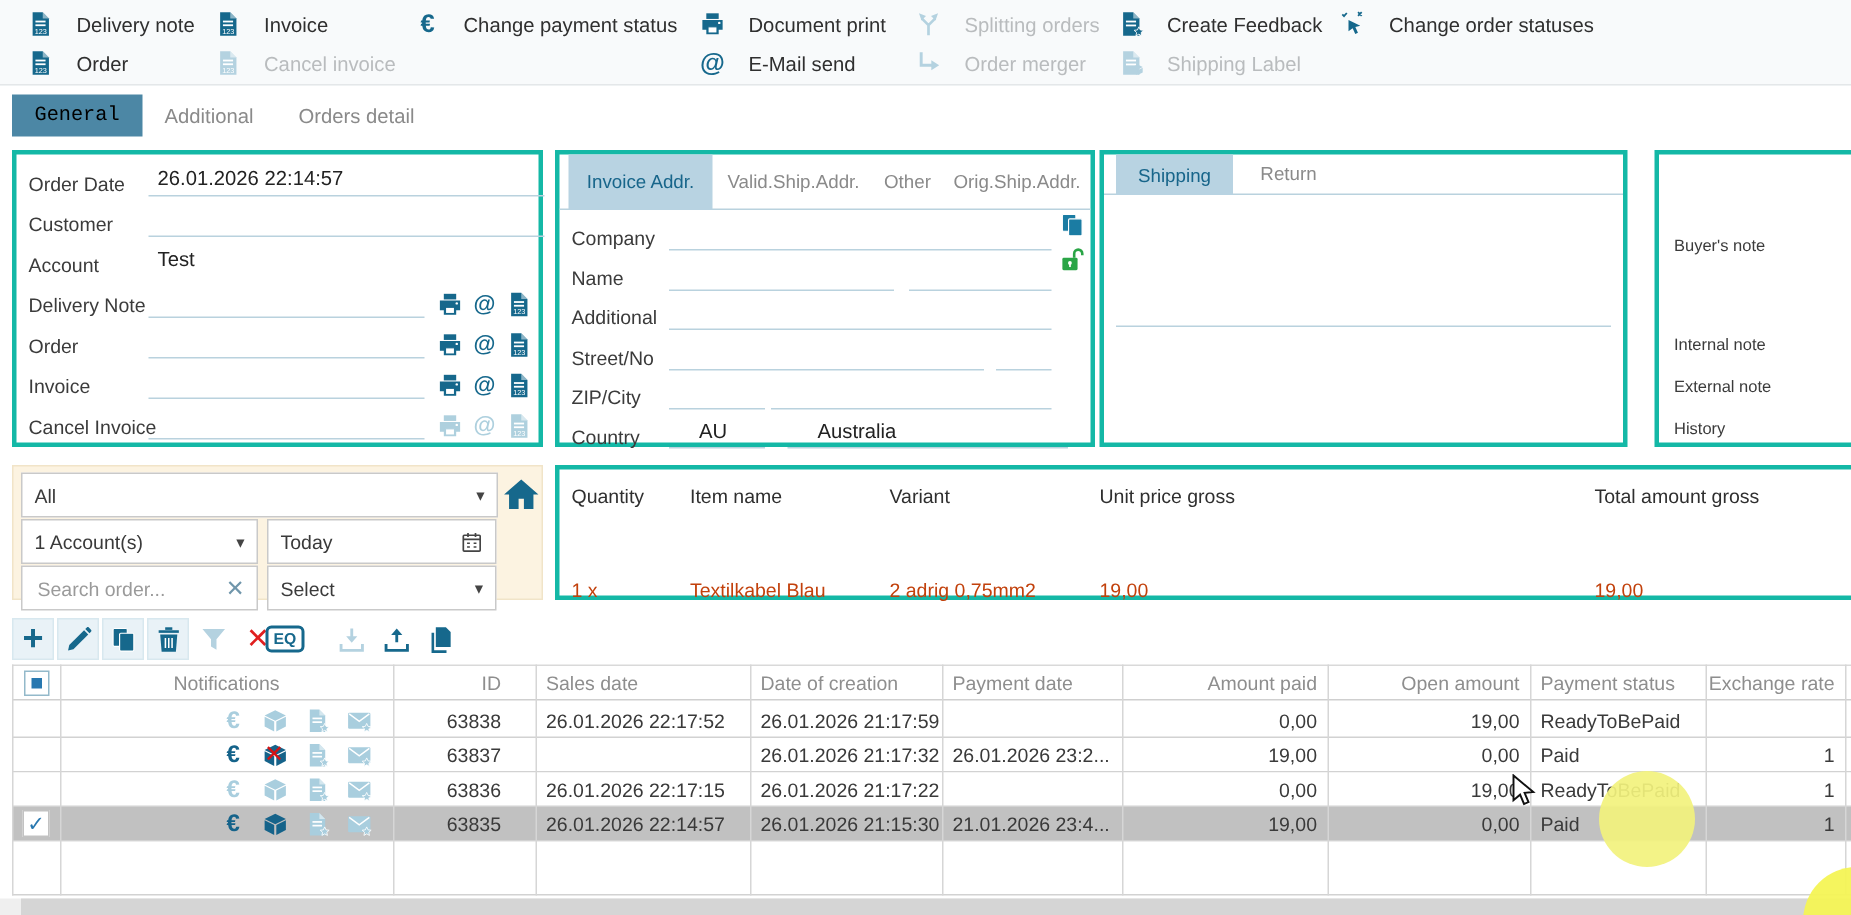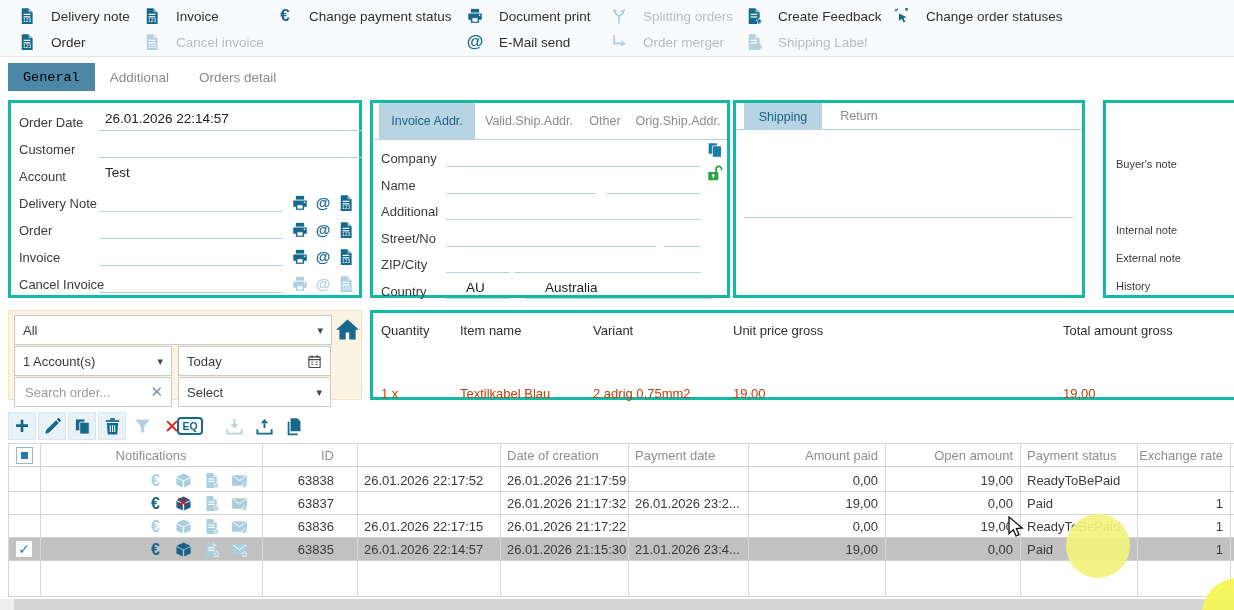"Sales date" div.cell { html: none -> <div>Sales date</div> }
